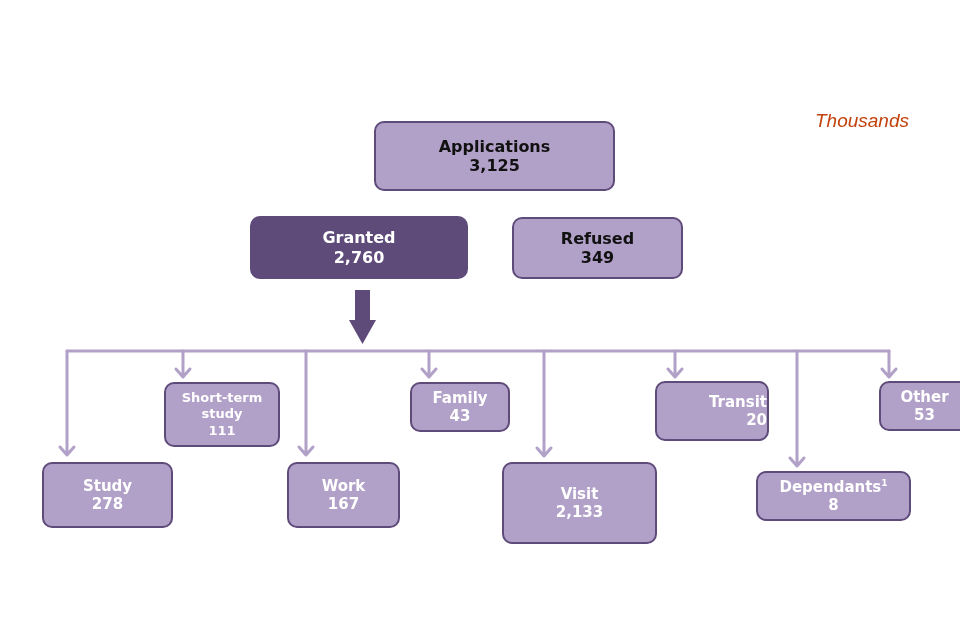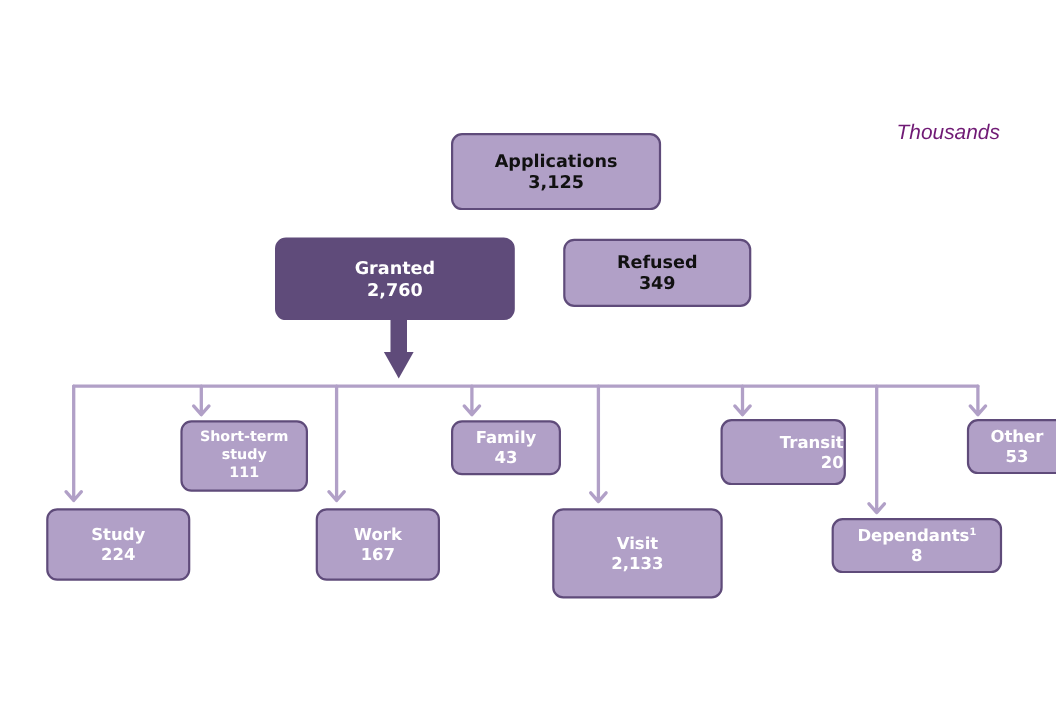"Thousands" .unit-label { color: #701a75 -> #c2410c }
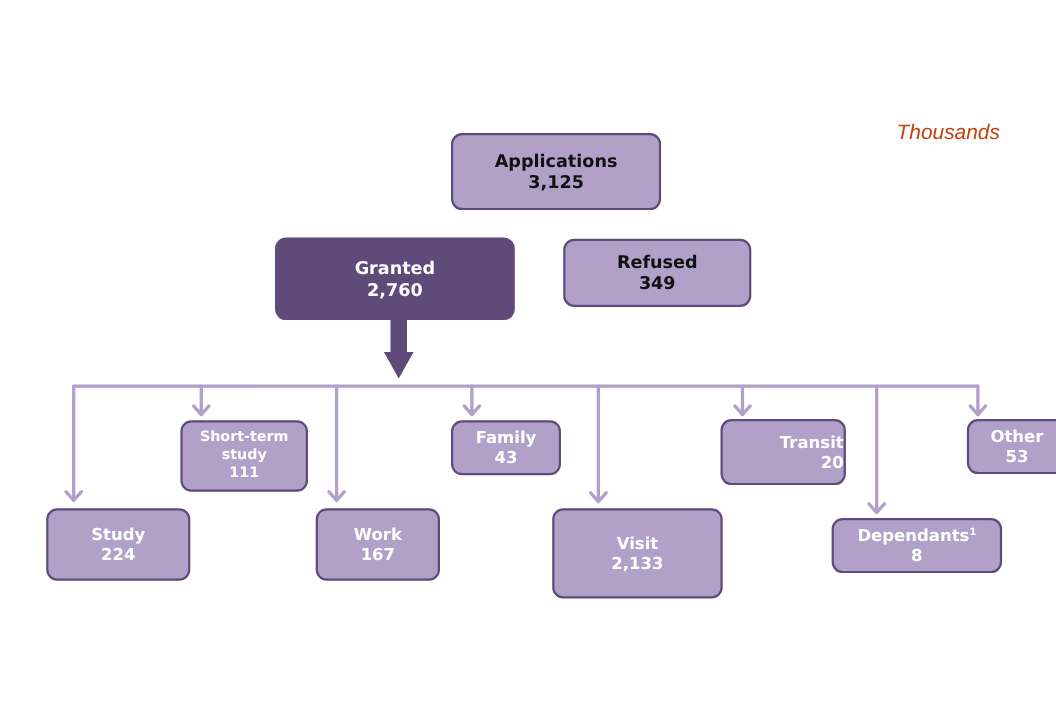"Applications" div.node { margin-left: 36px -> none; width: 191px -> 241px }
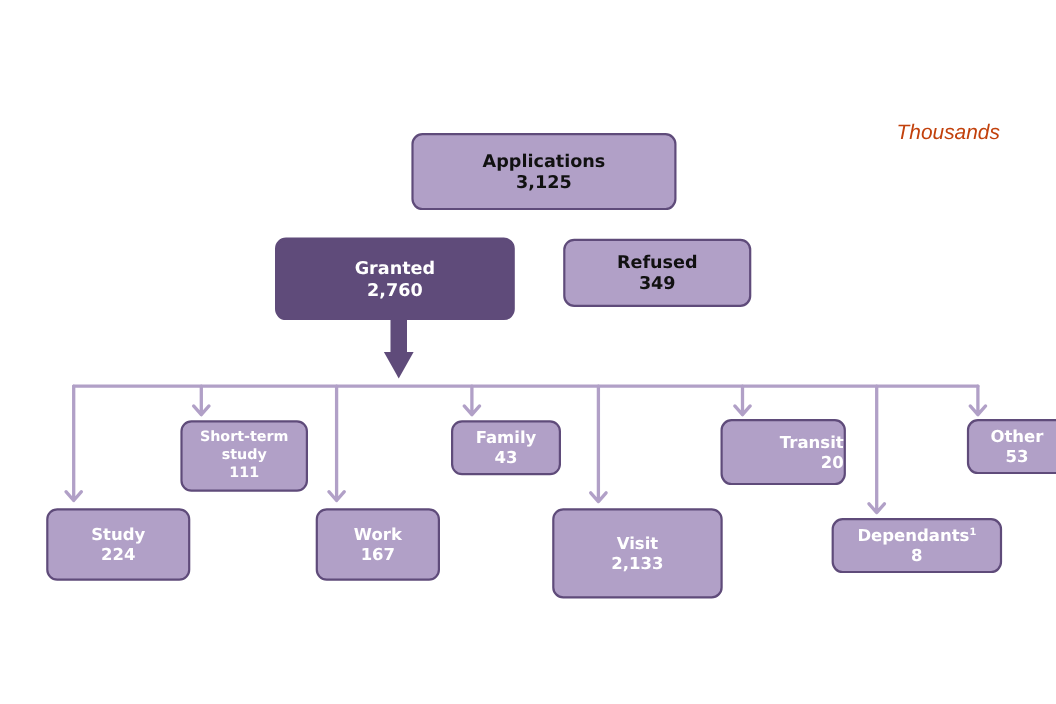"Granted" div.node { height: 75px -> 63px }
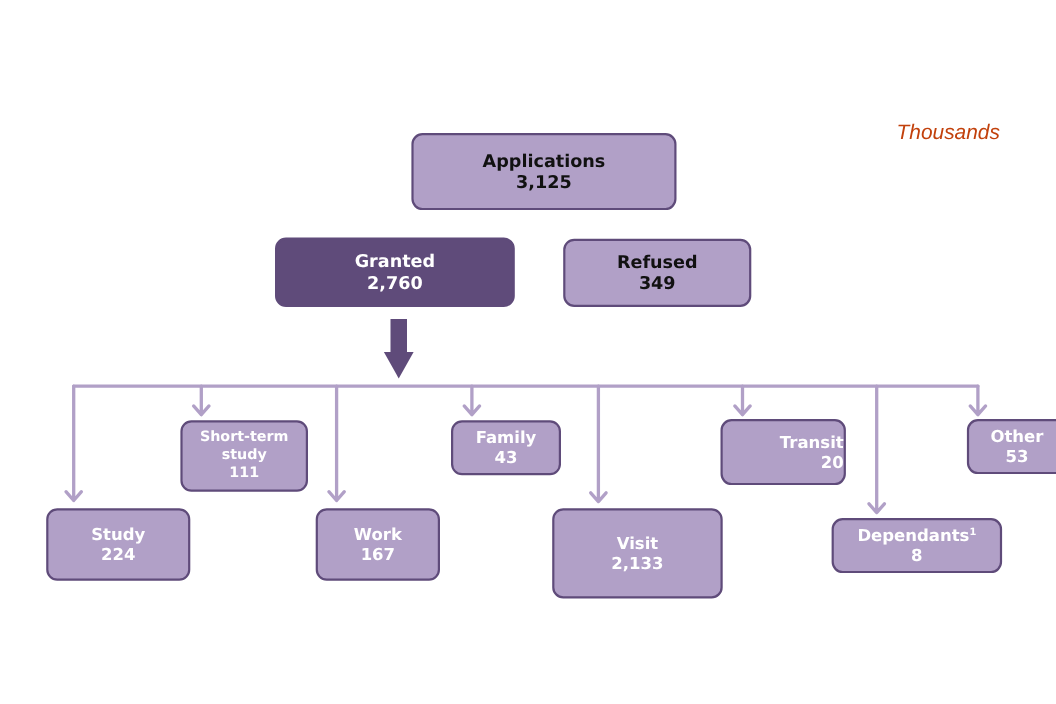"224" span { text: 224 -> 278 }
